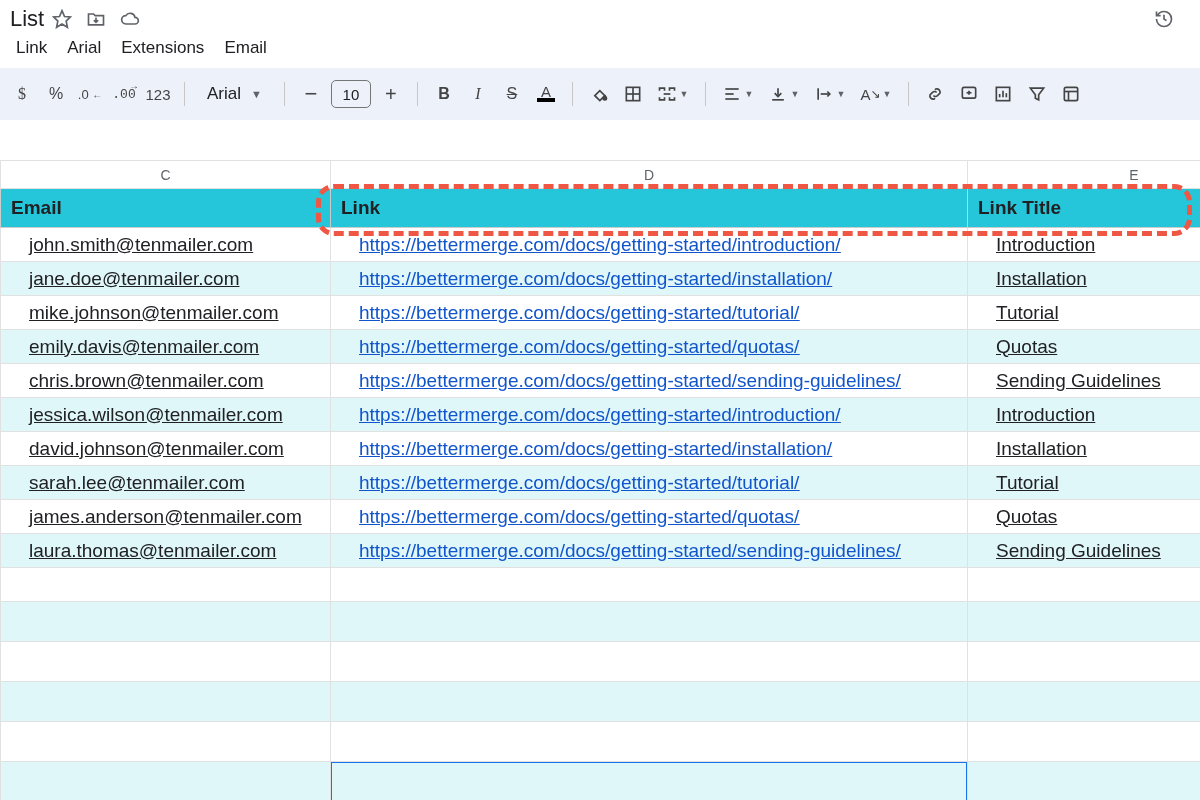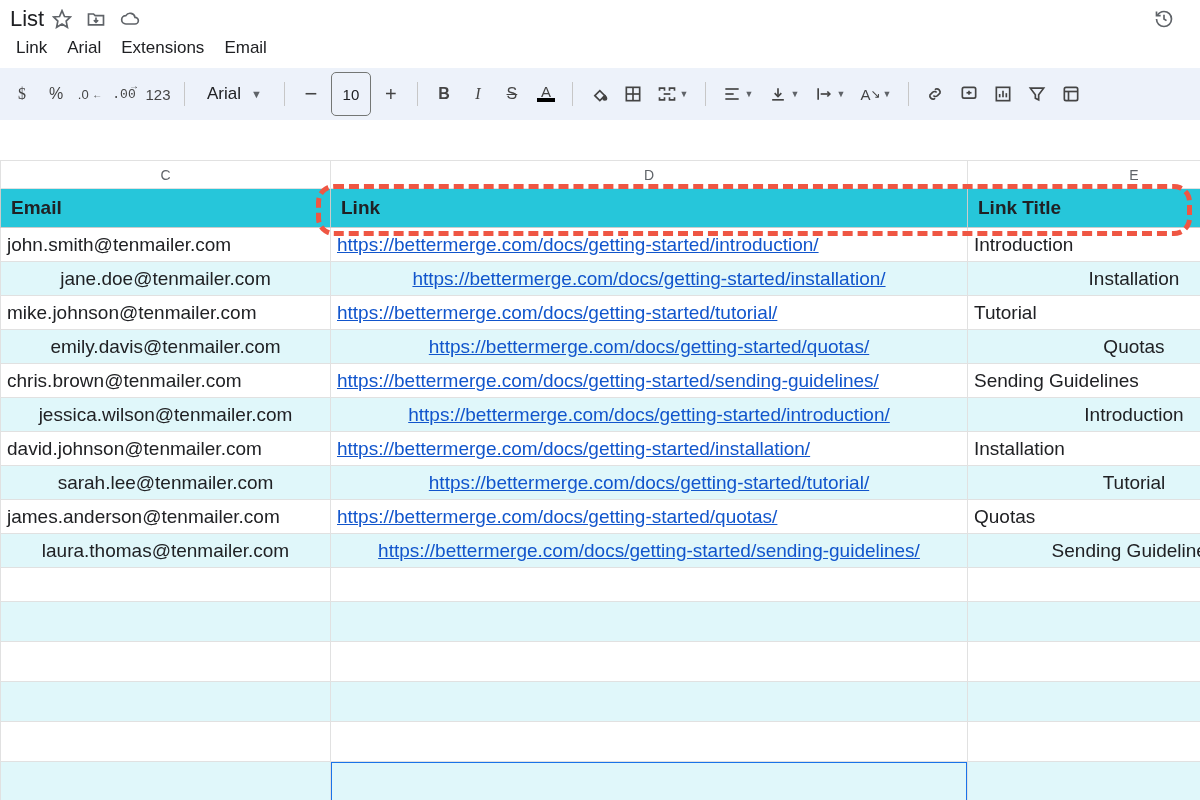"10" .size-box { height: 44px -> 28px }
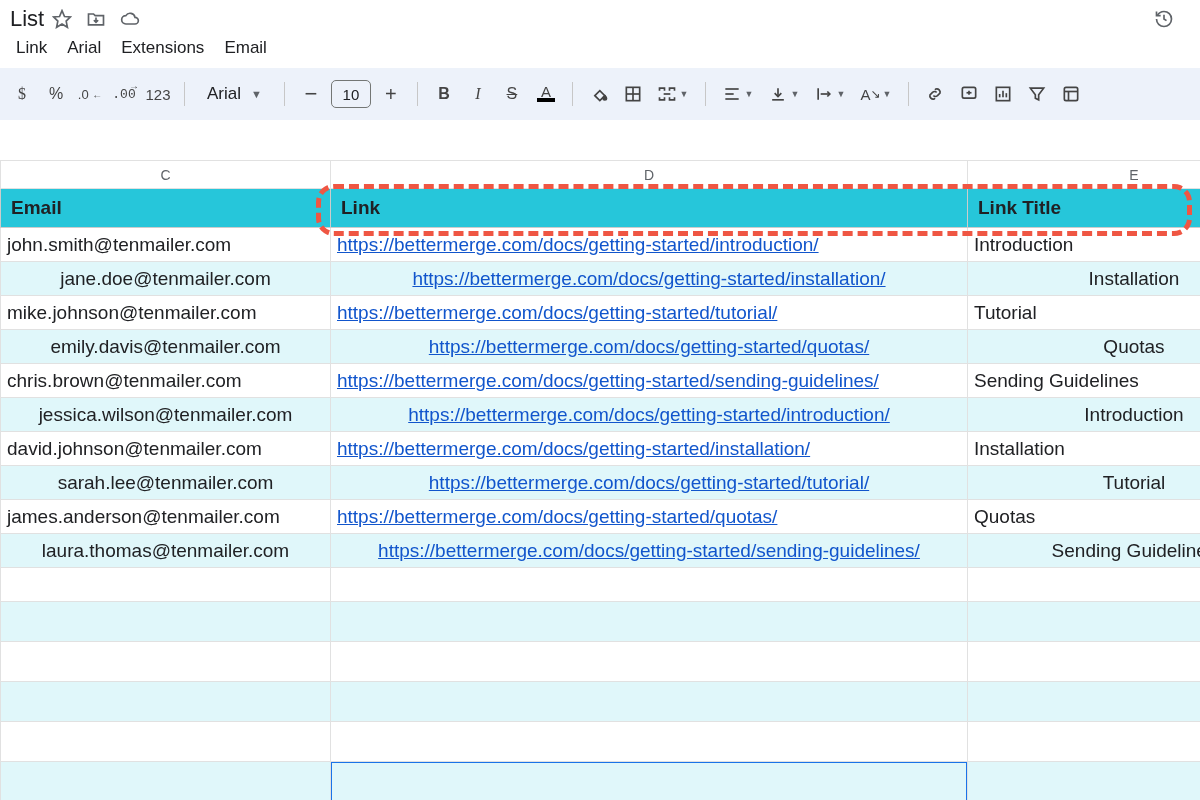"john.smith@tenmailer.com" .data-row td { padding: 5px 6px -> 5px 28px; text-decoration: none -> underline }
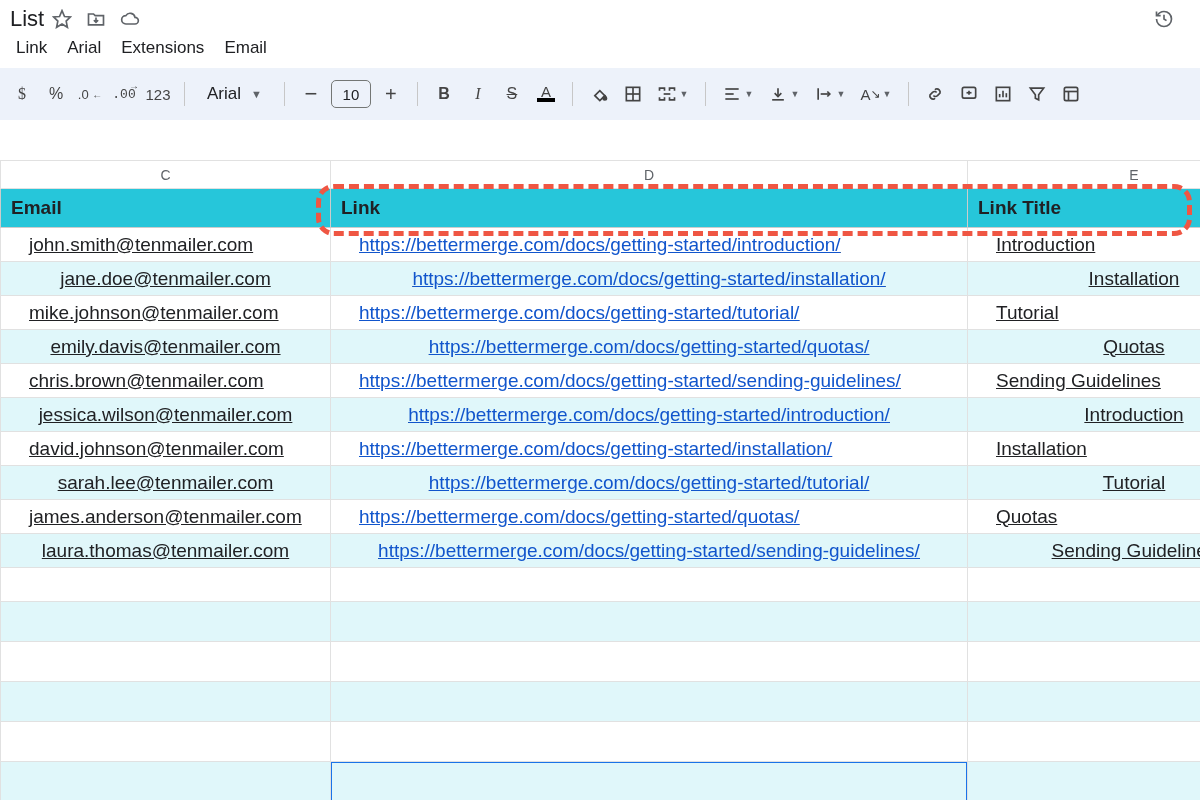"jane.doe@tenmailer.com" .data-row.even td { text-align: center -> none }
